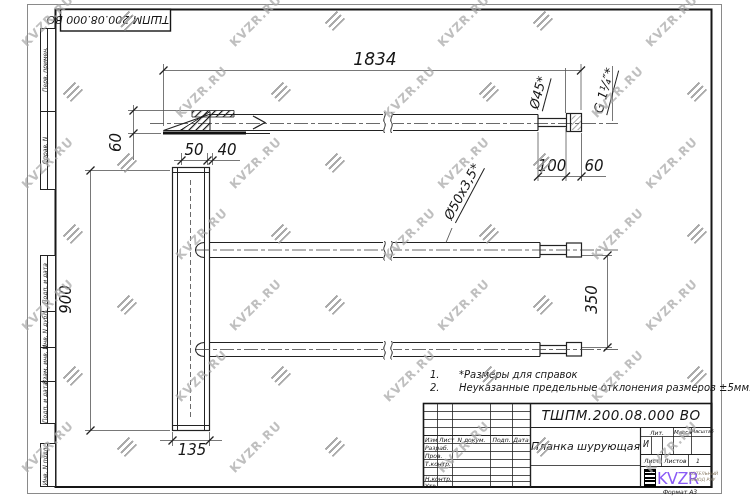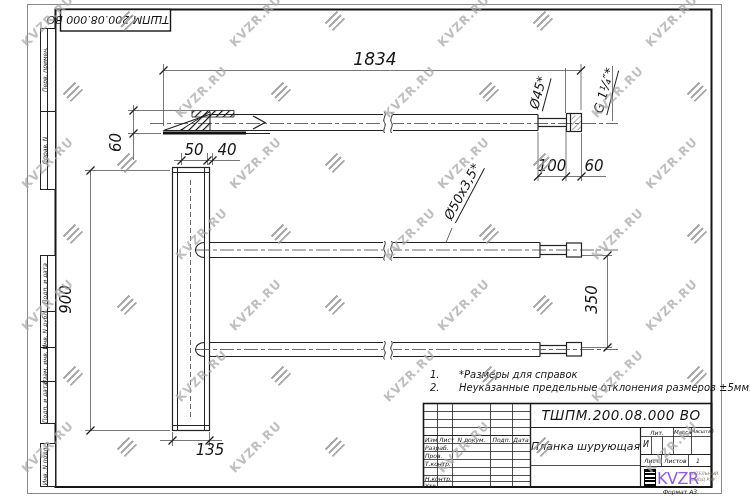"135" div.t { left: 192px -> 174px }
